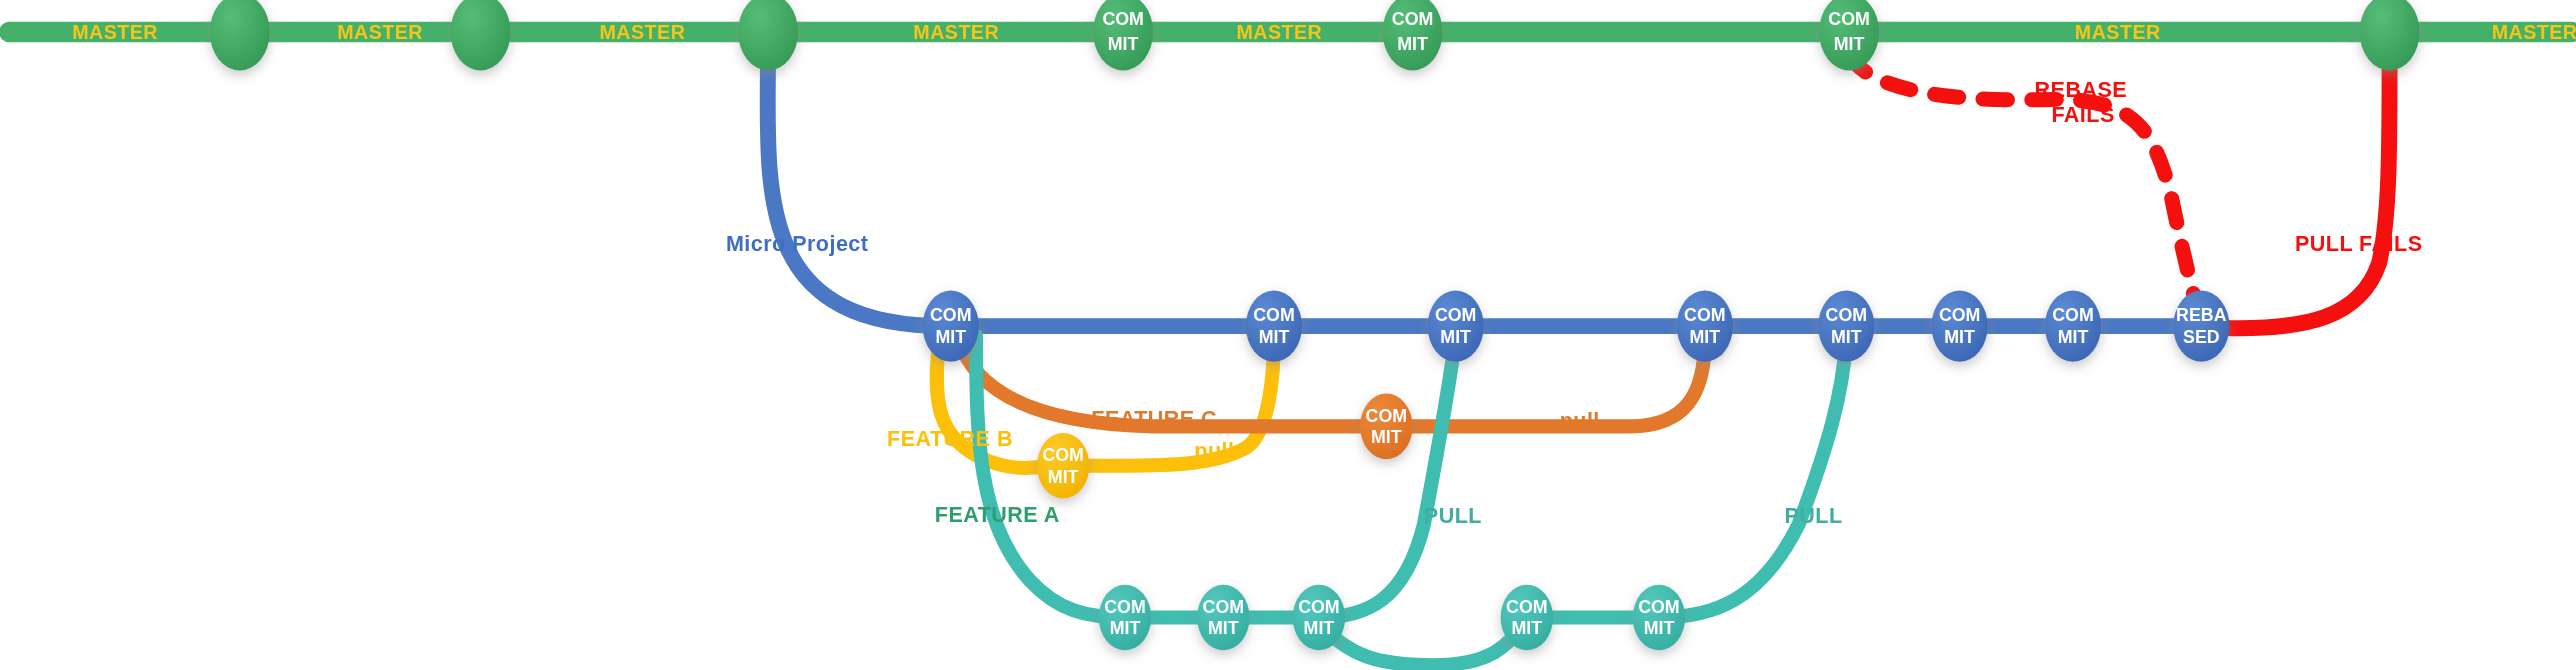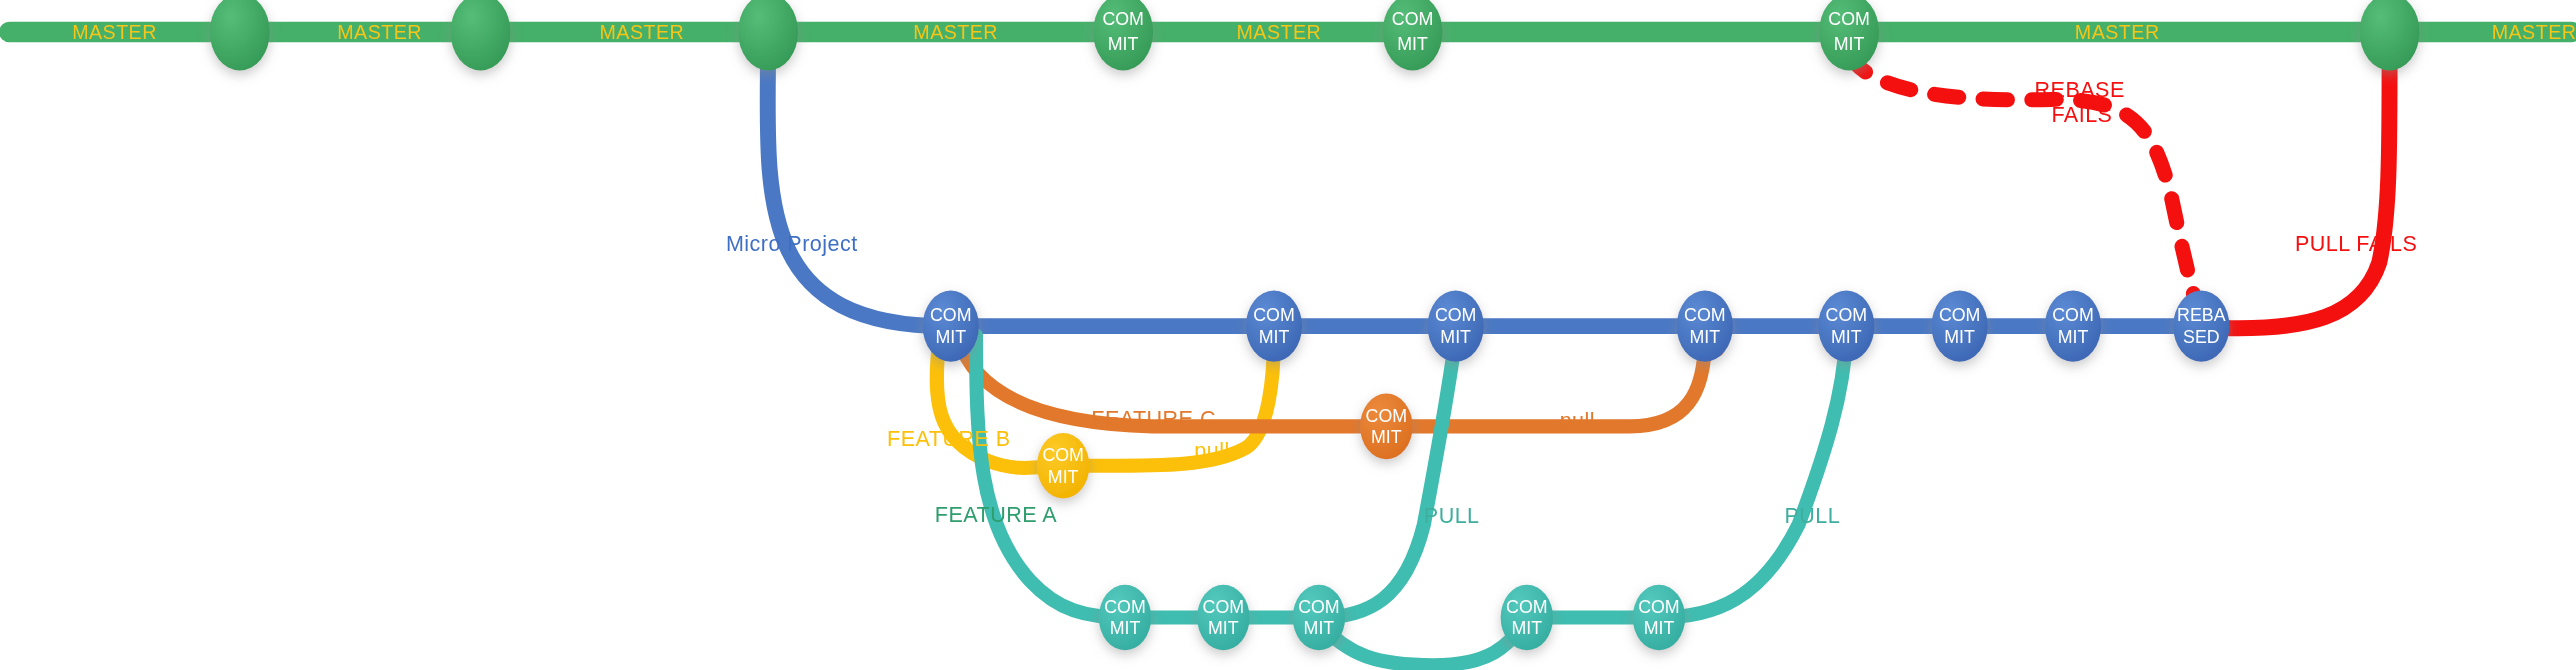"COM" #stage { font-weight: none -> bold }
